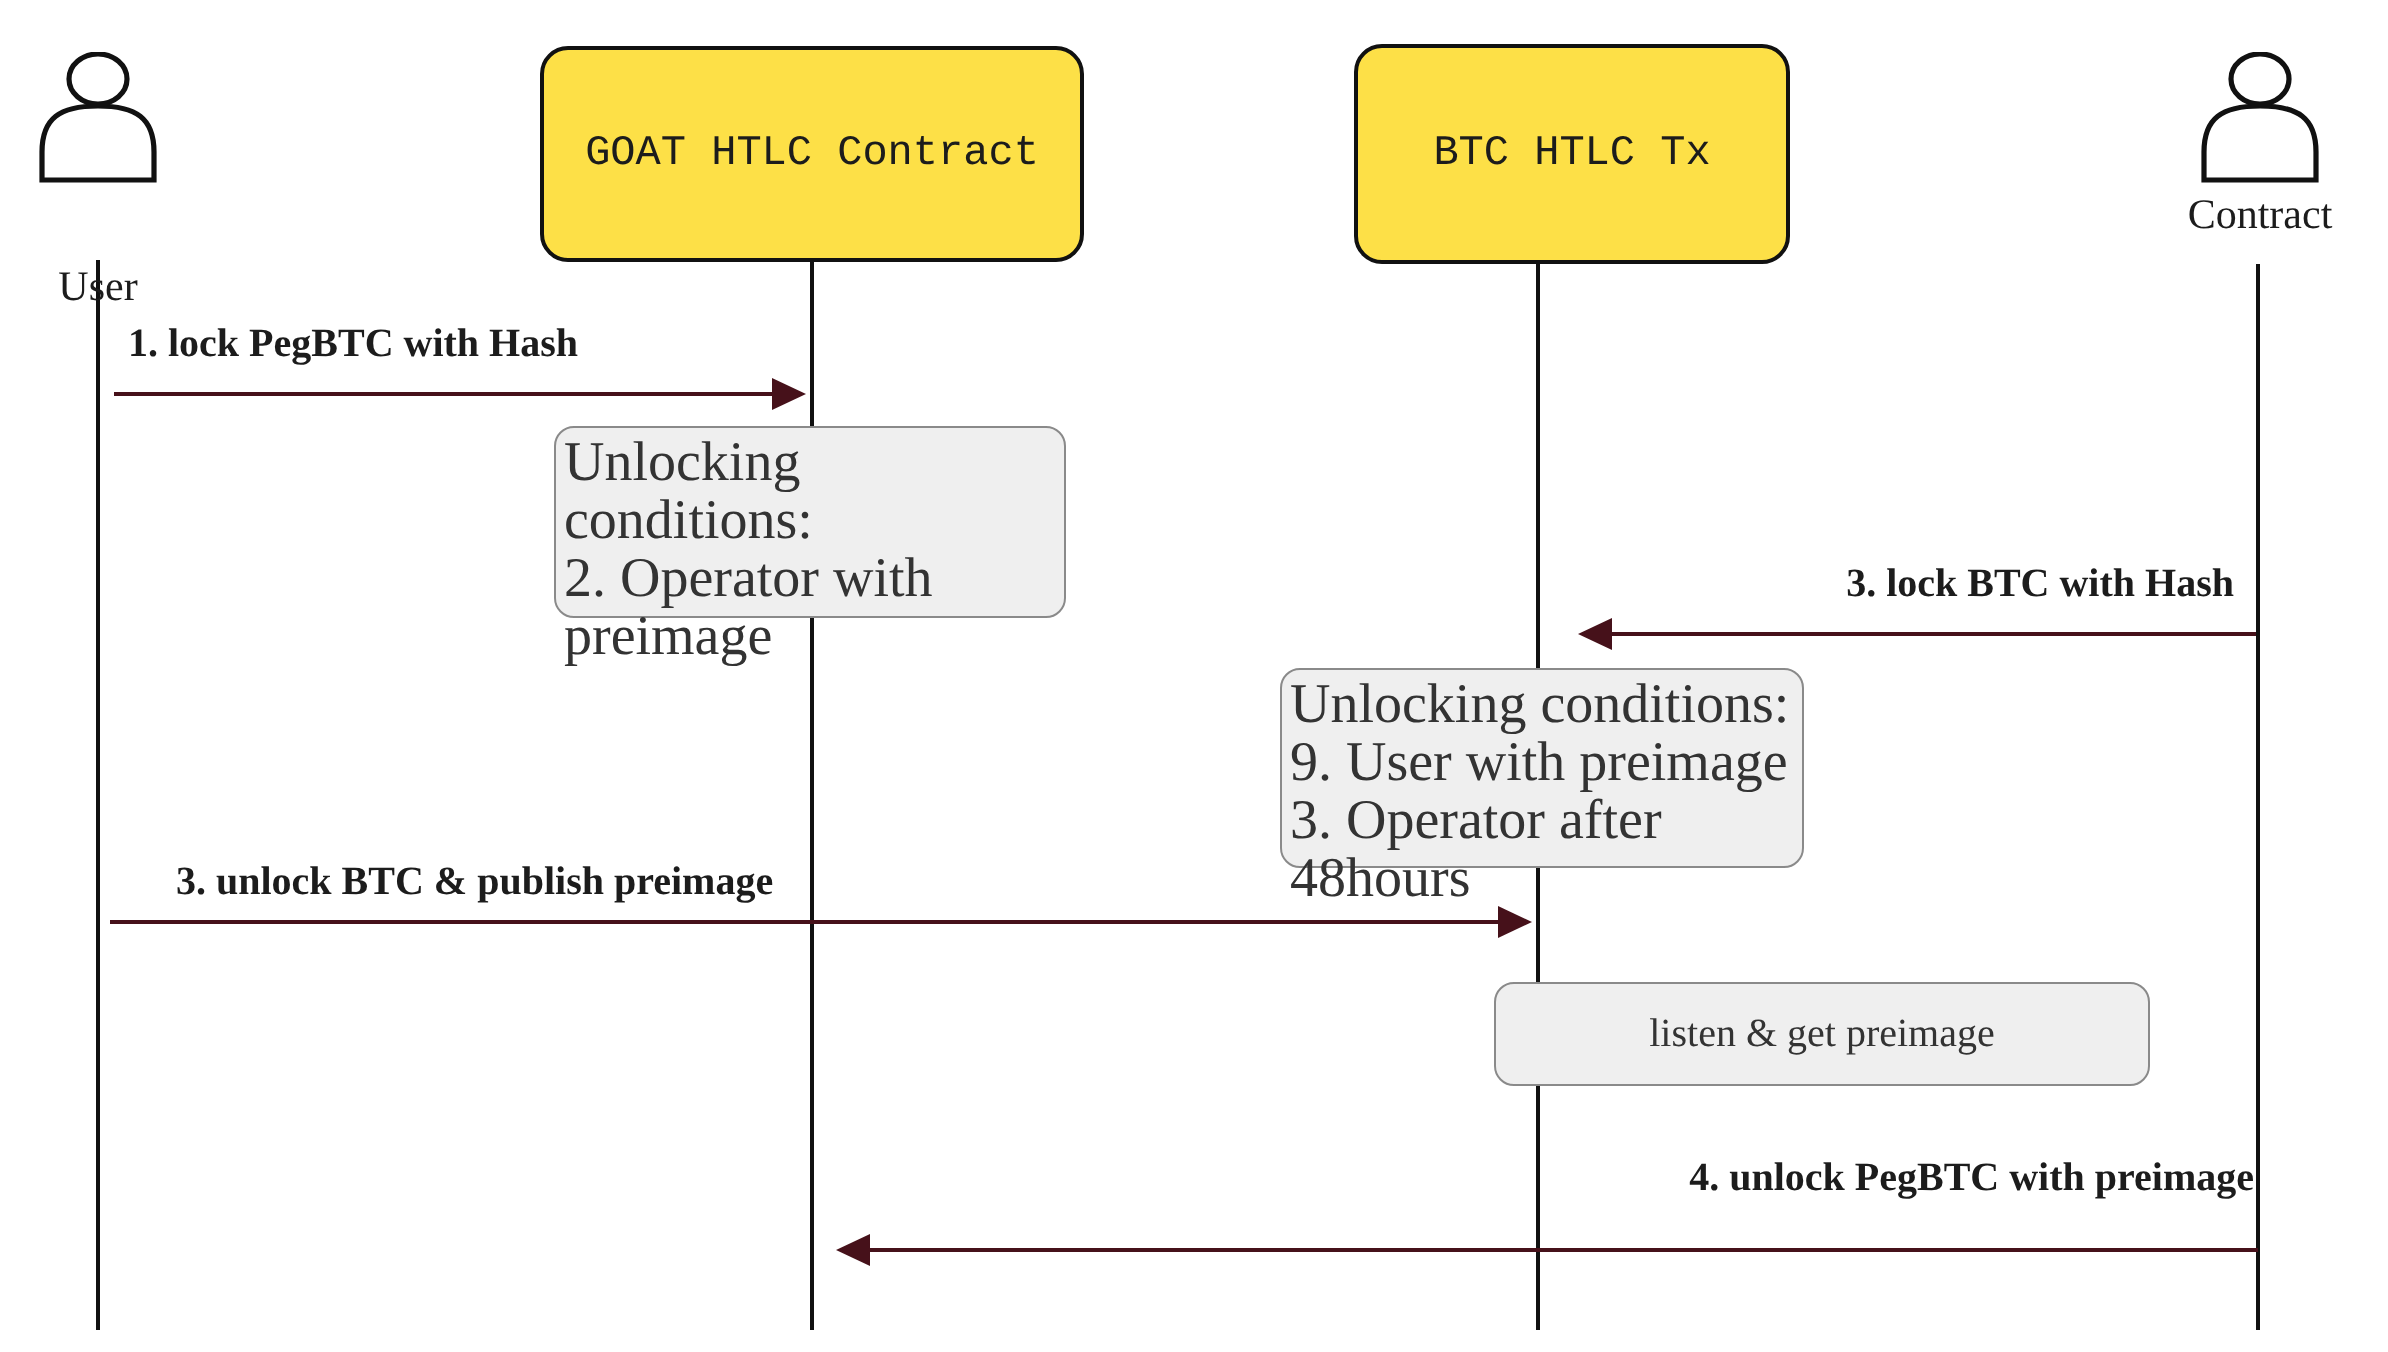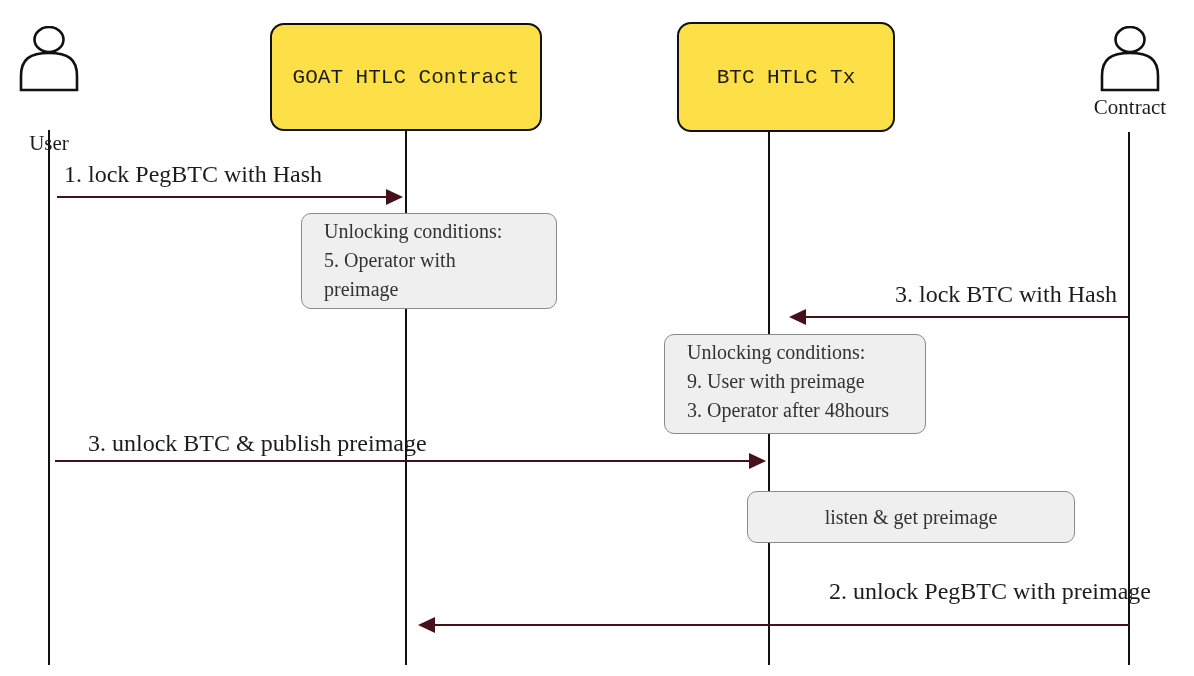"1. lock PegBTC with Hash" .msg-label { font-size: 24px -> 20px; font-weight: none -> bold }
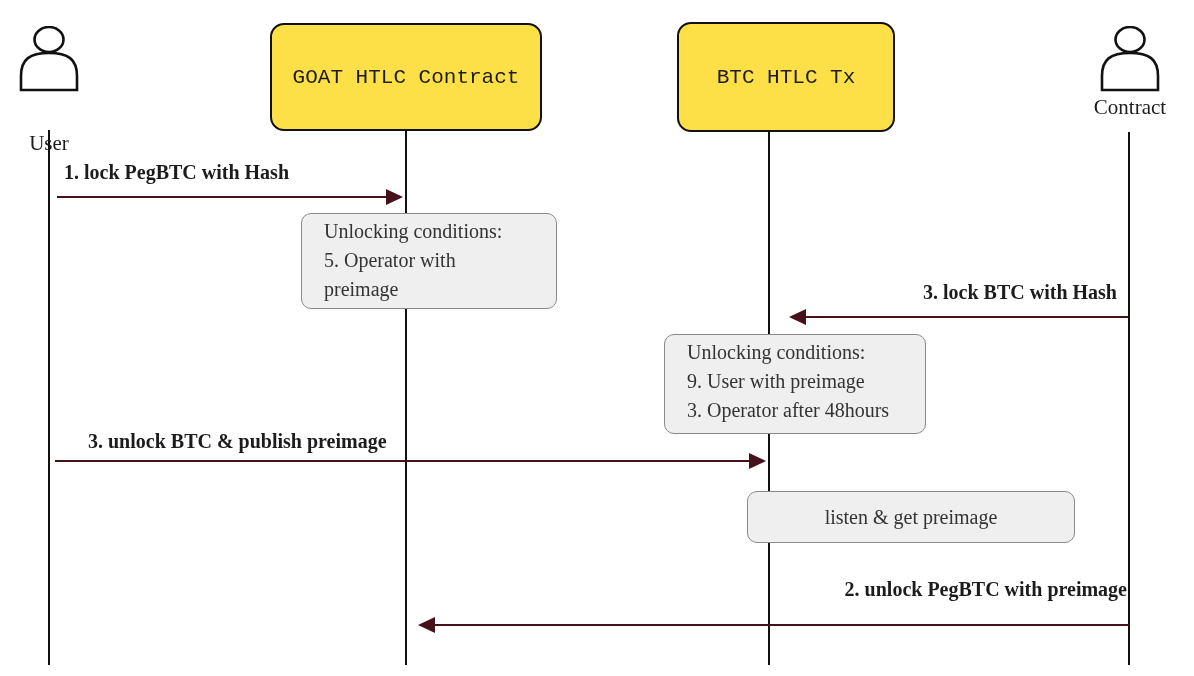"Unlocking conditions:" .note { font-size: 20px -> 28px; margin-left: 24px -> none; padding: 3px 22px -> 3px 4px }
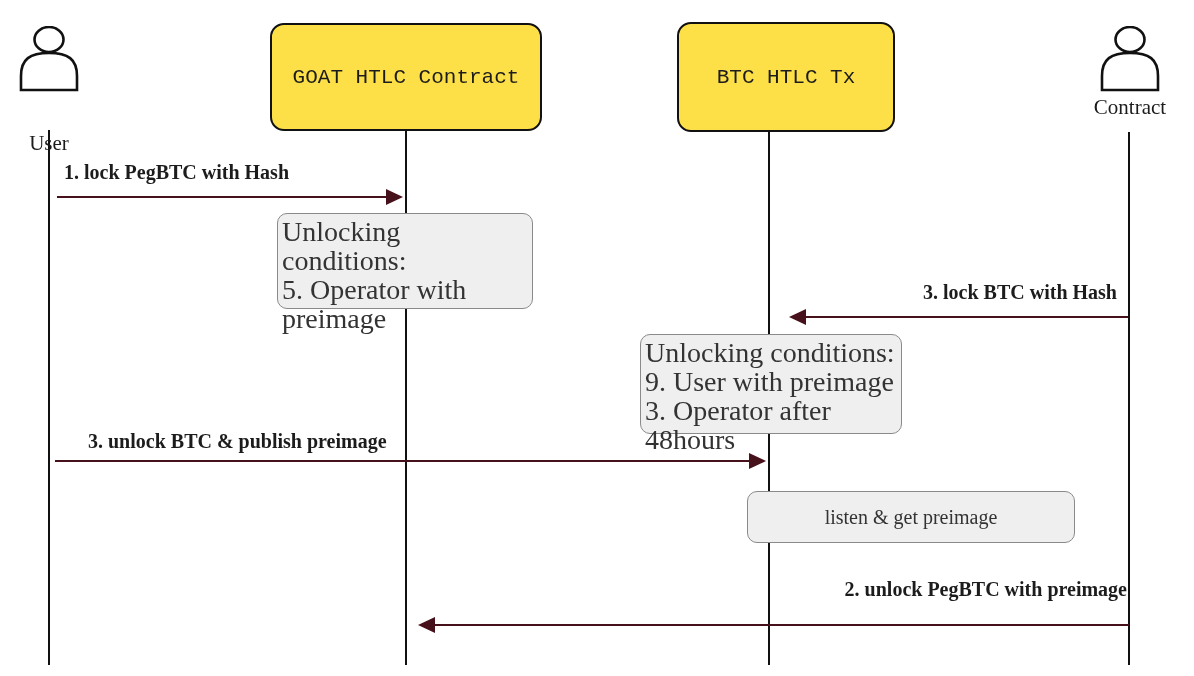"5. Operator with preimage" div { text: 5 -> 2 }
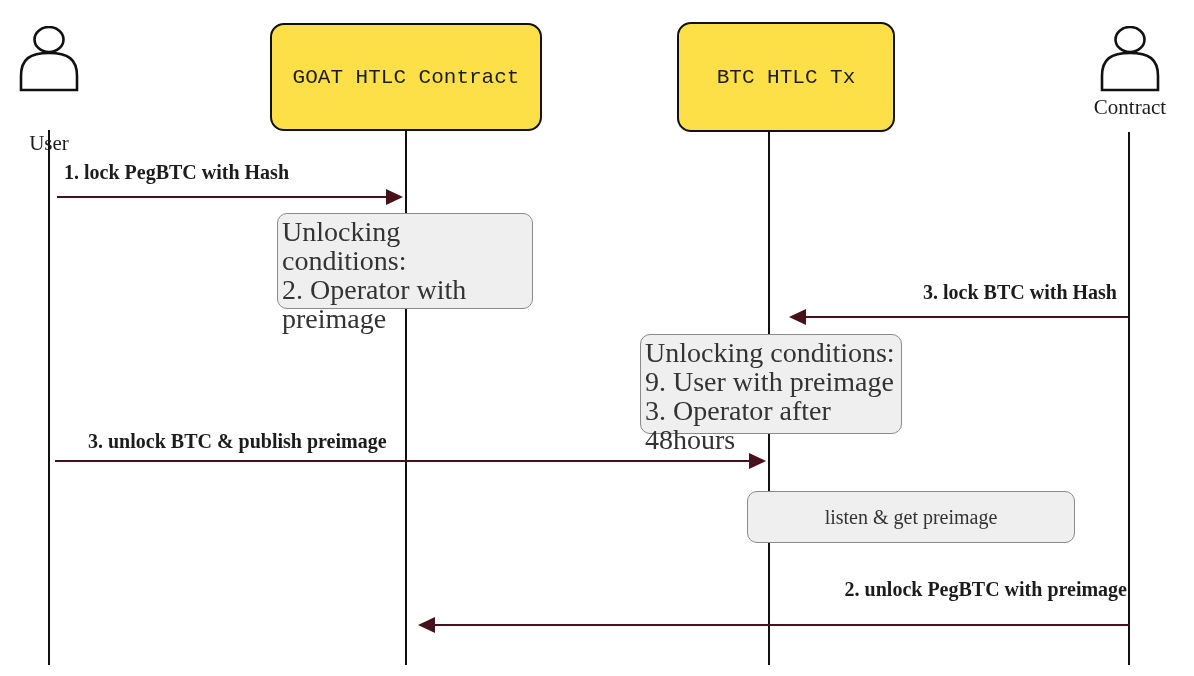"2. unlock PegBTC with preimage" div.abs { text: 2 -> 4 }
